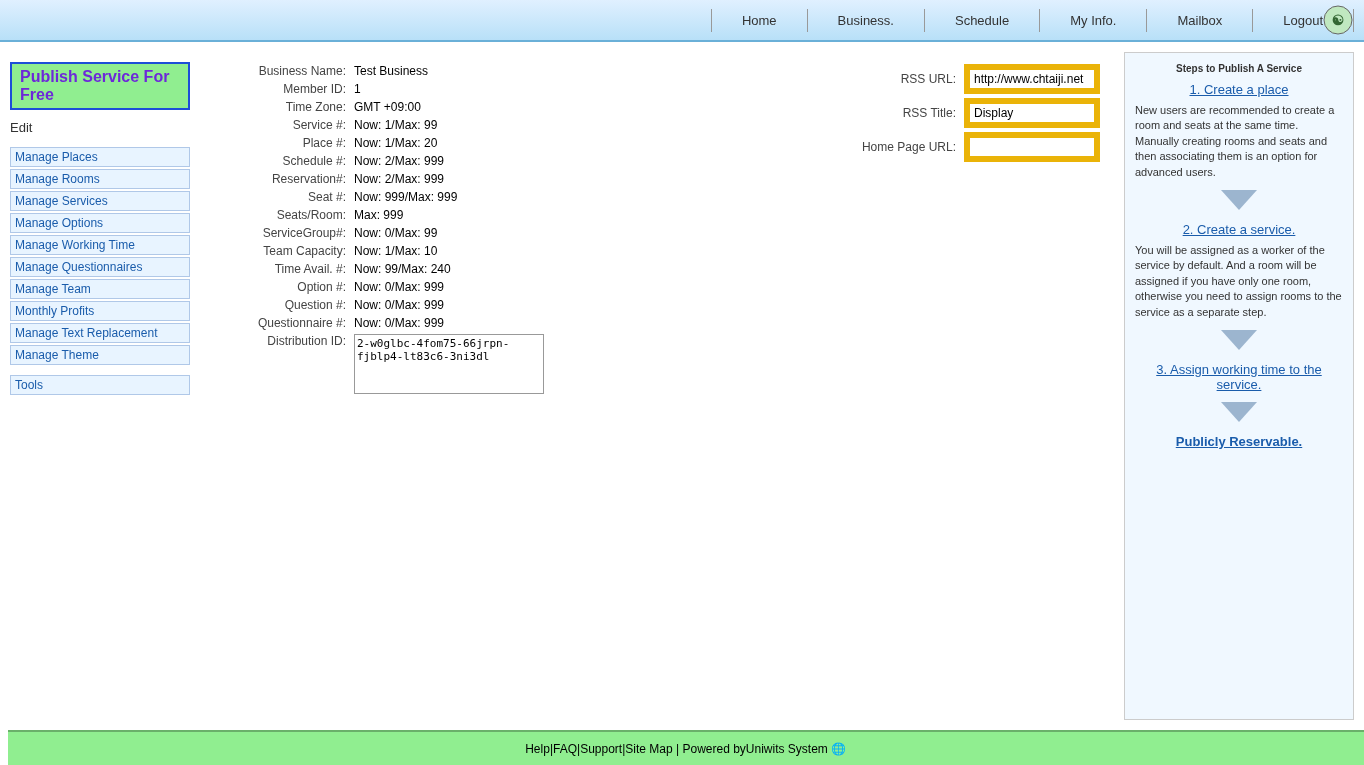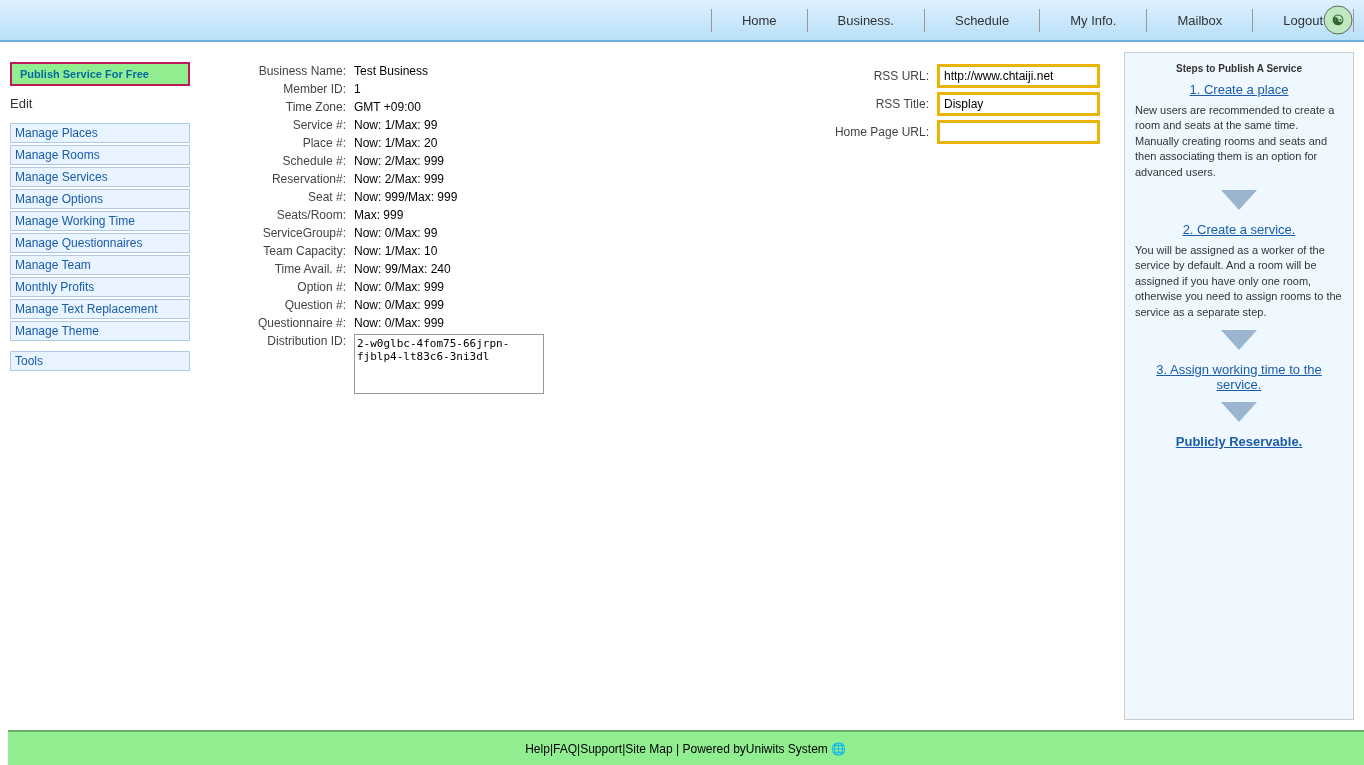"Publish Service For Free" .publish-btn { border: 2px solid #be185d -> 2px solid #1d4ed8; color: #0369a1 -> #6d28d9; font-size: 11px -> 16px }
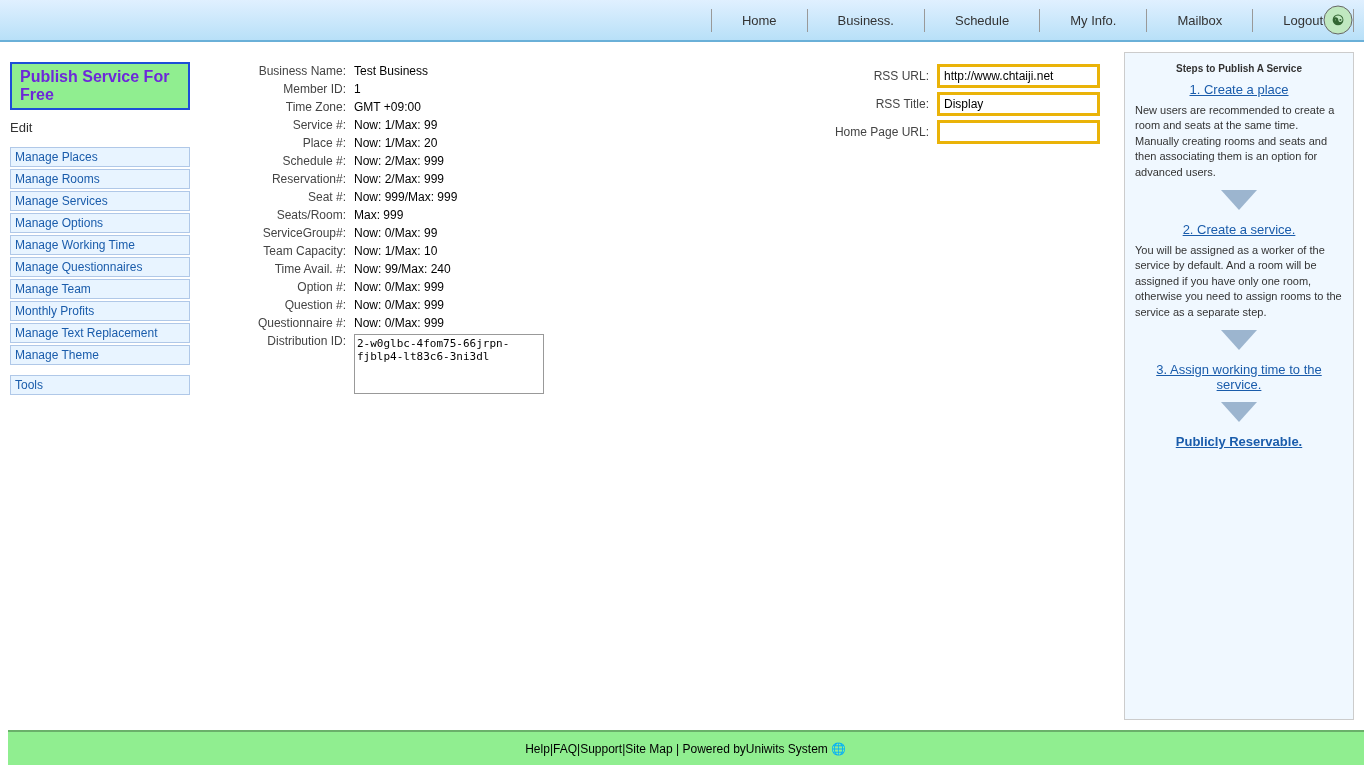"http://www.chtaiji.net" .rss-input { border: 3px solid #eab308 -> 6px solid #eab308; width: 163px -> 136px }
